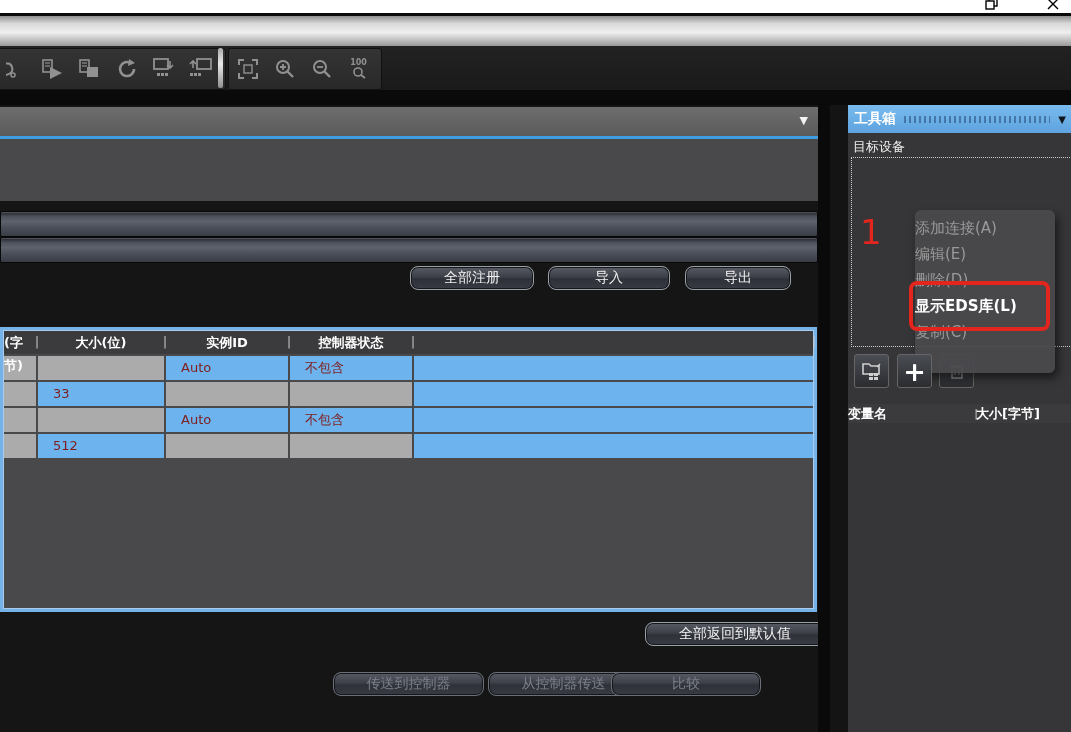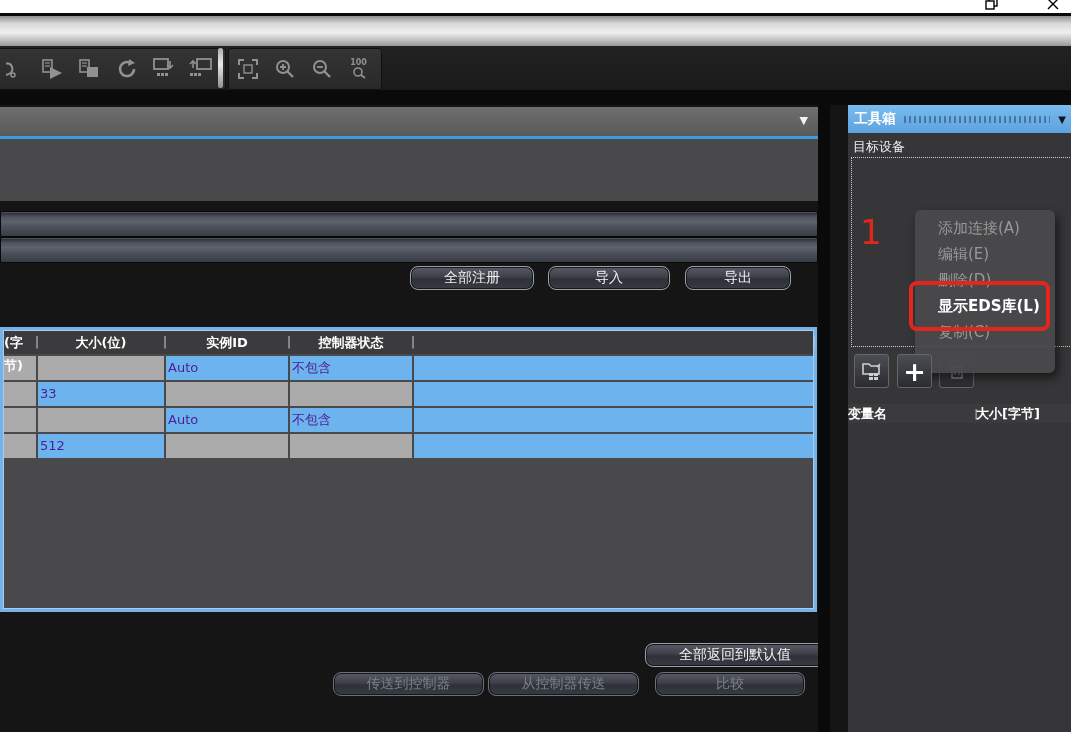"添加连接(A)" .menu-item { padding-left: 23px -> none }
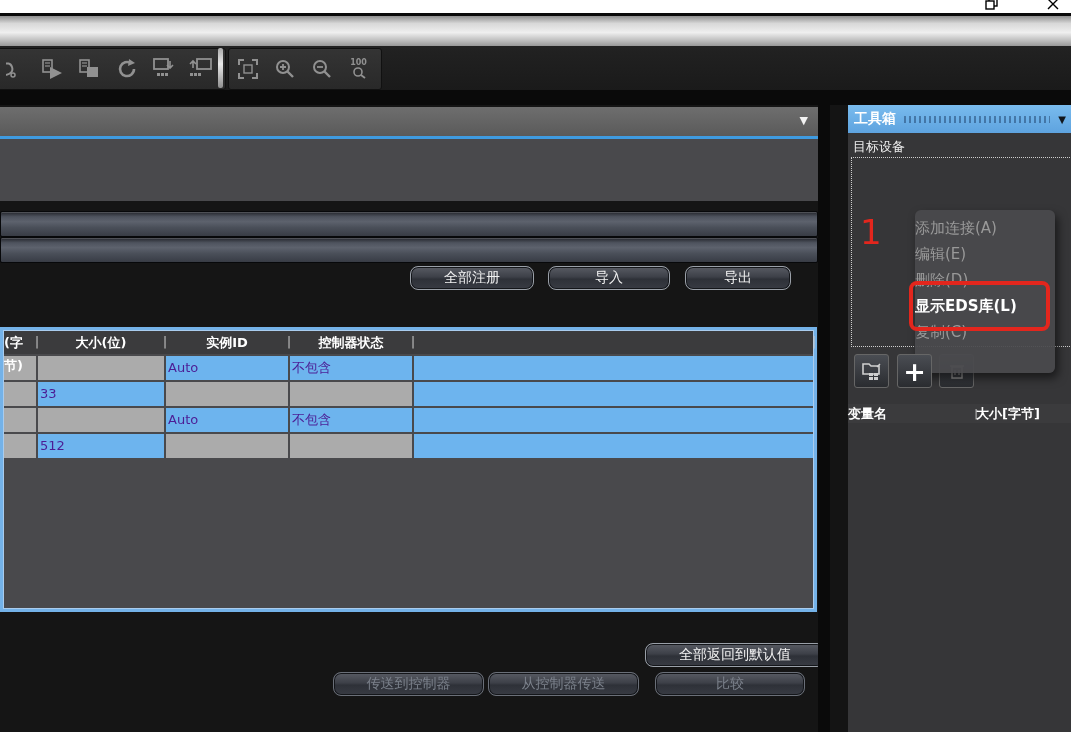"Auto" .cell { color: #4c1d95 -> #7f1d1d; padding-left: 2px -> 15px }
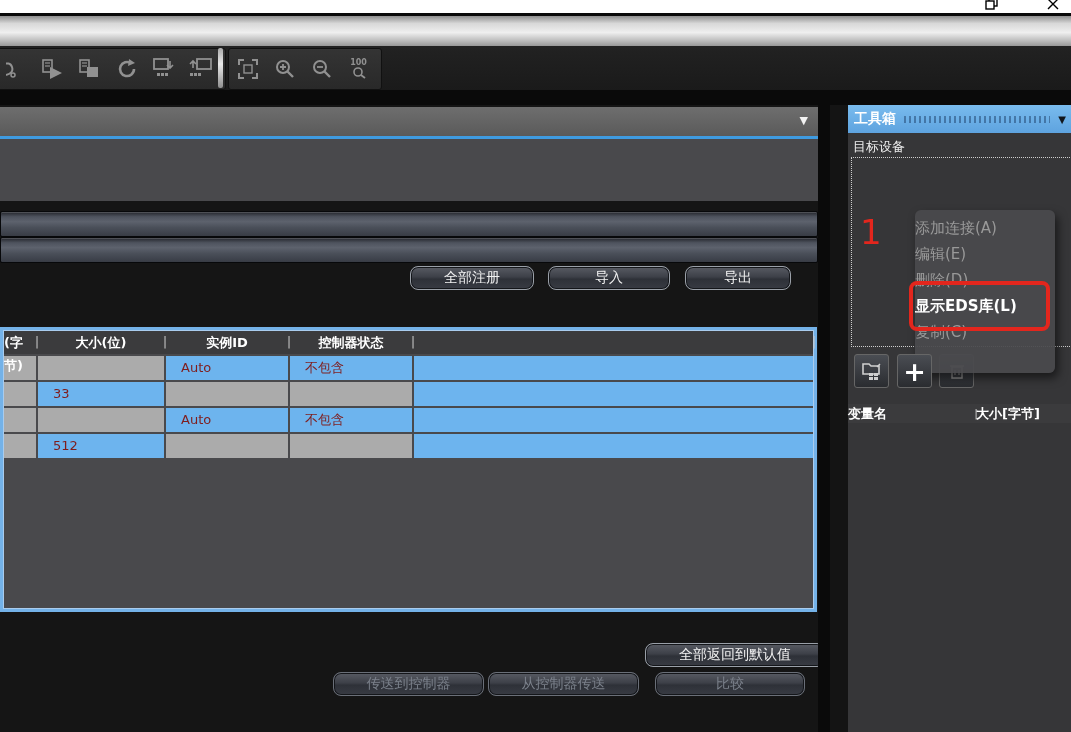"全部返回到默认值" div.btn { top: 538px -> 517px }
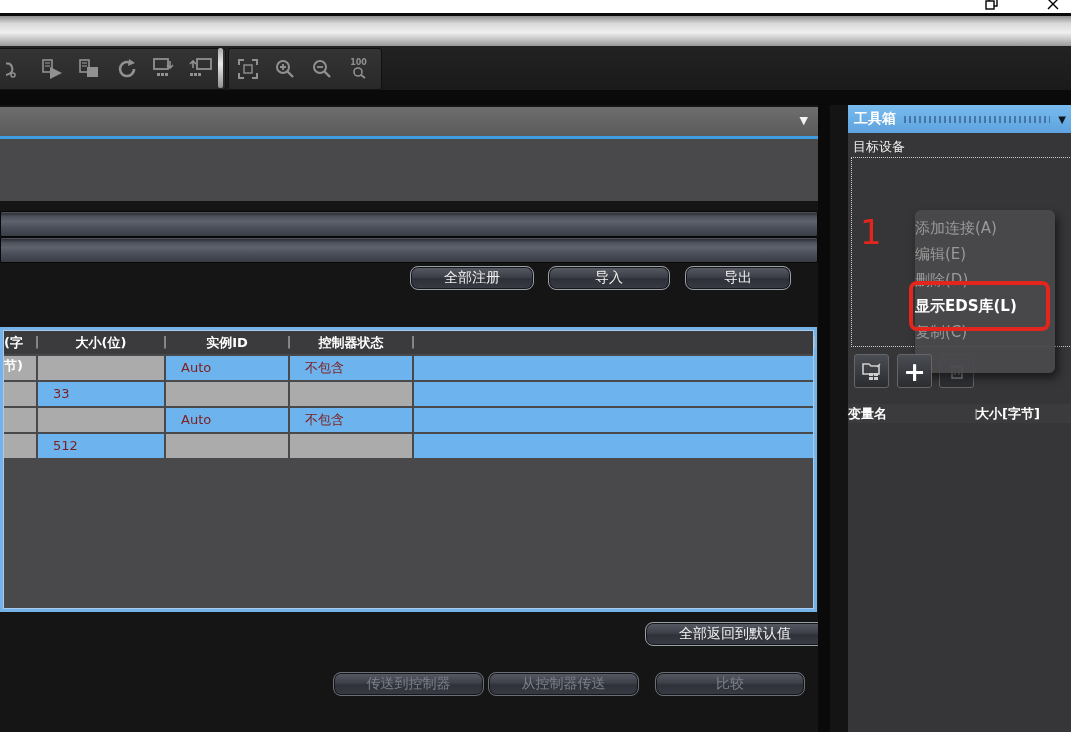"比较" div.btn { left: 655px -> 611px }
